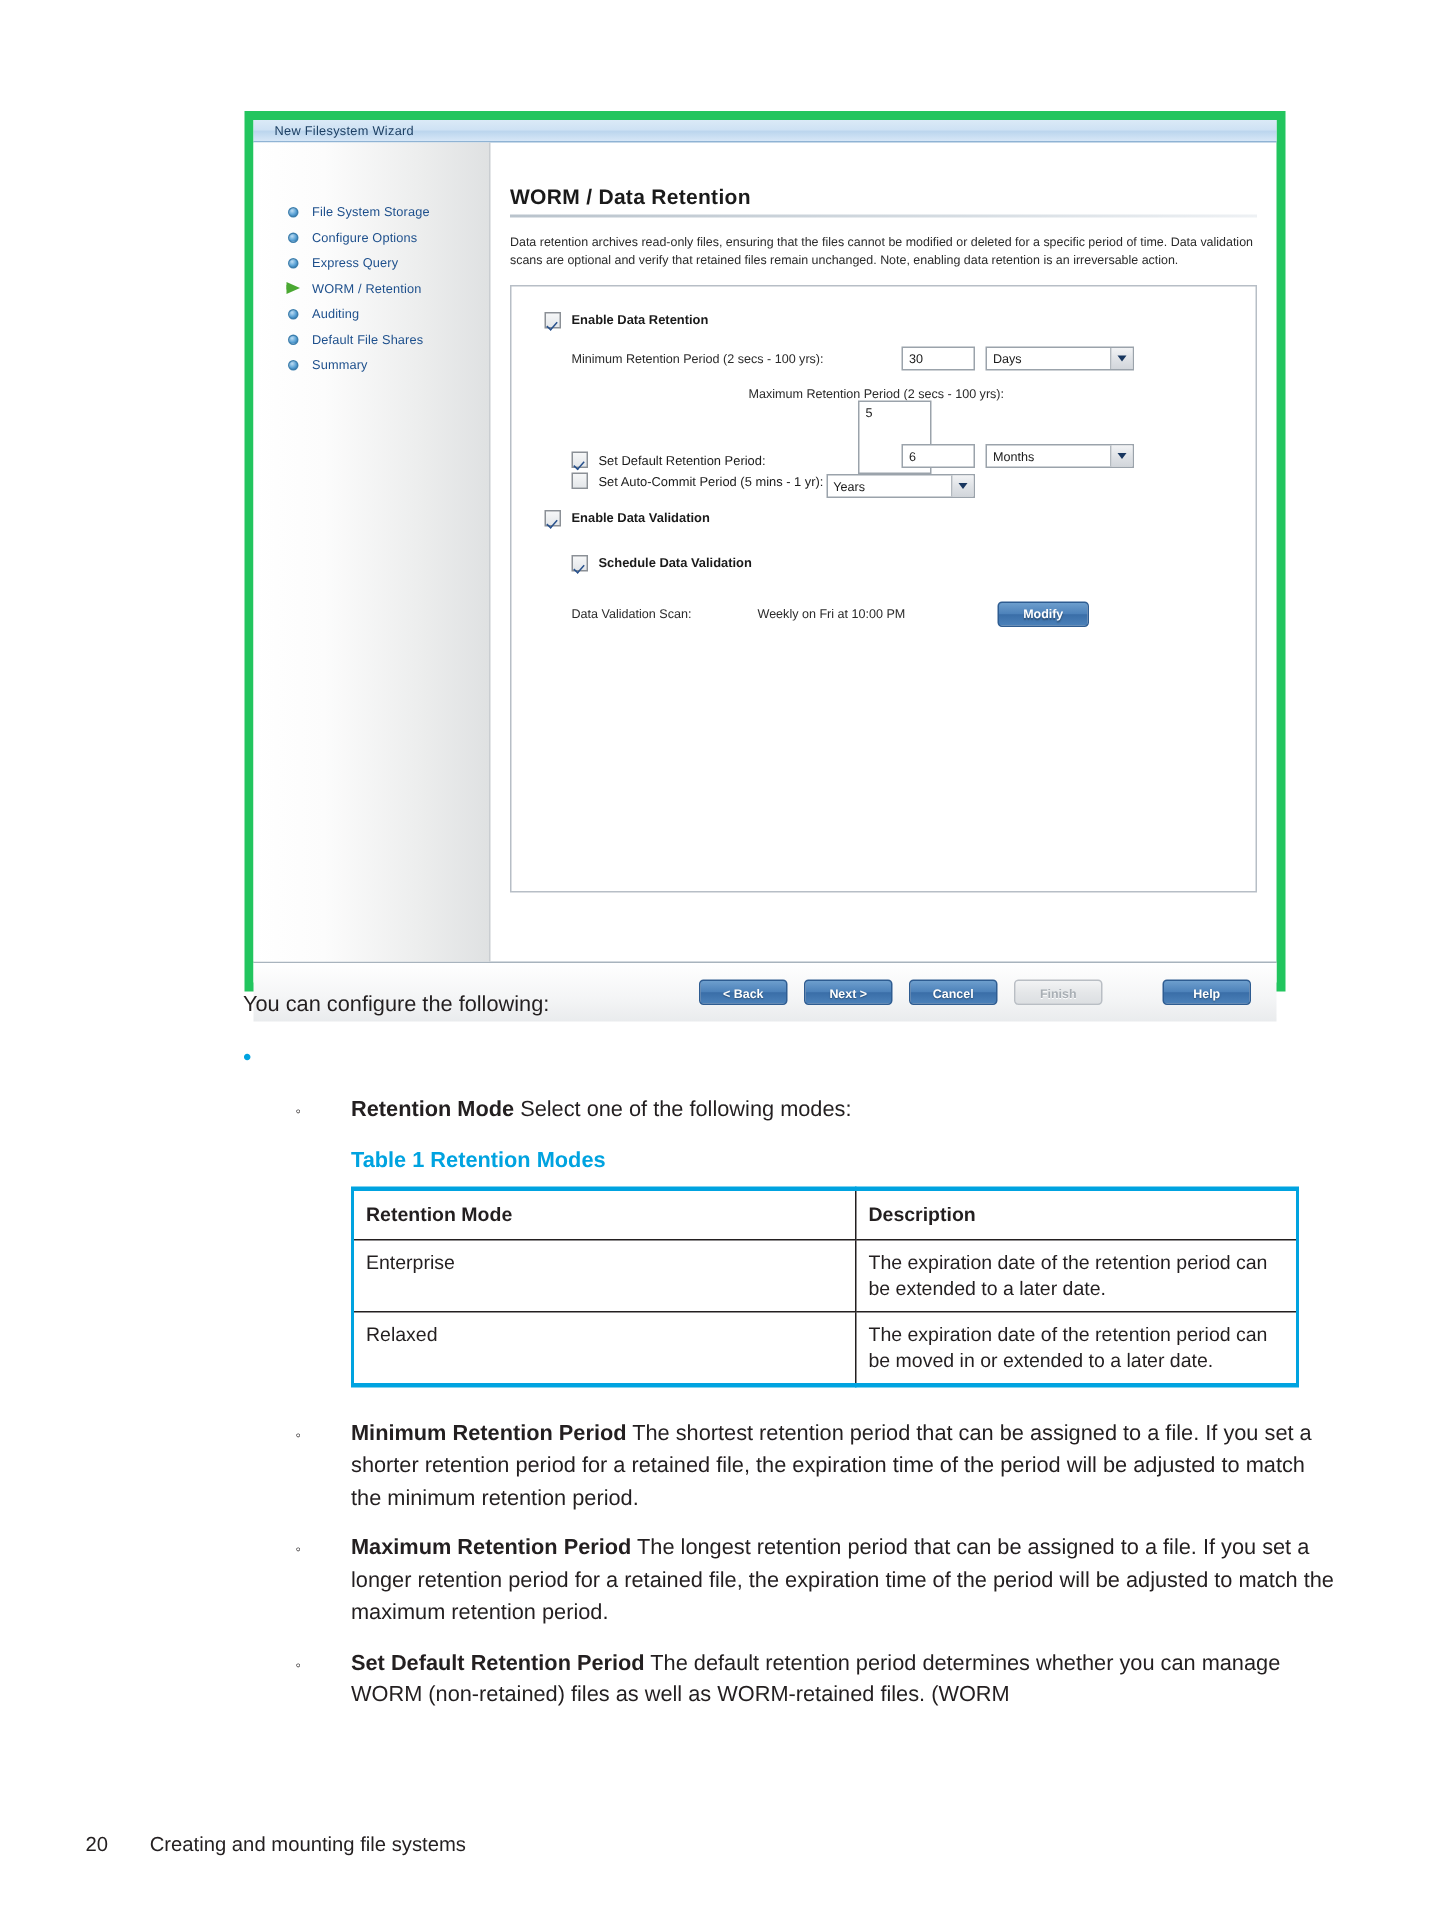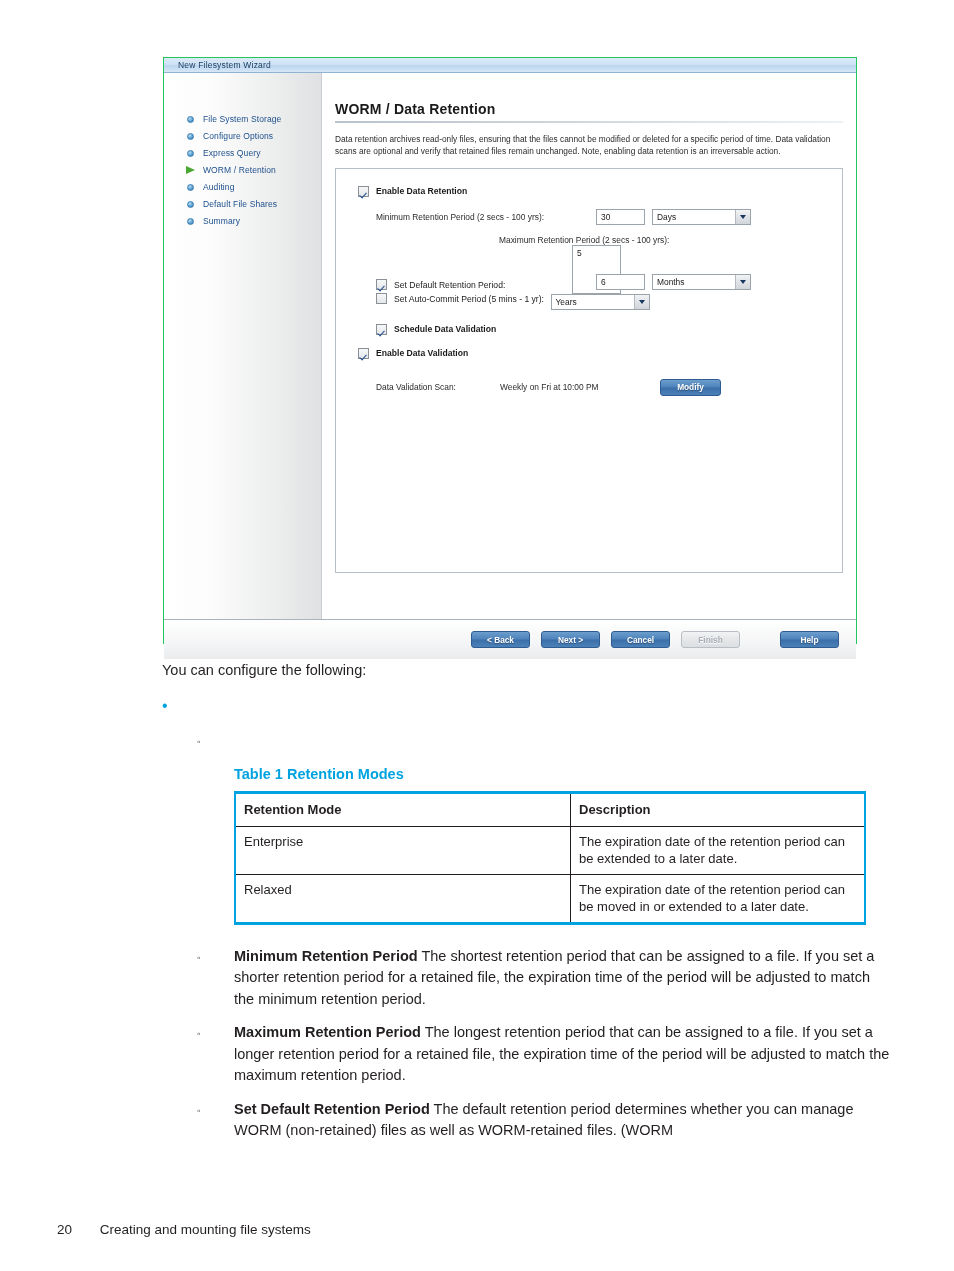"New Filesystem Wizard" .wizard { border: 1px solid #22c55e -> 6px solid #22c55e; top: 57px -> 74px }
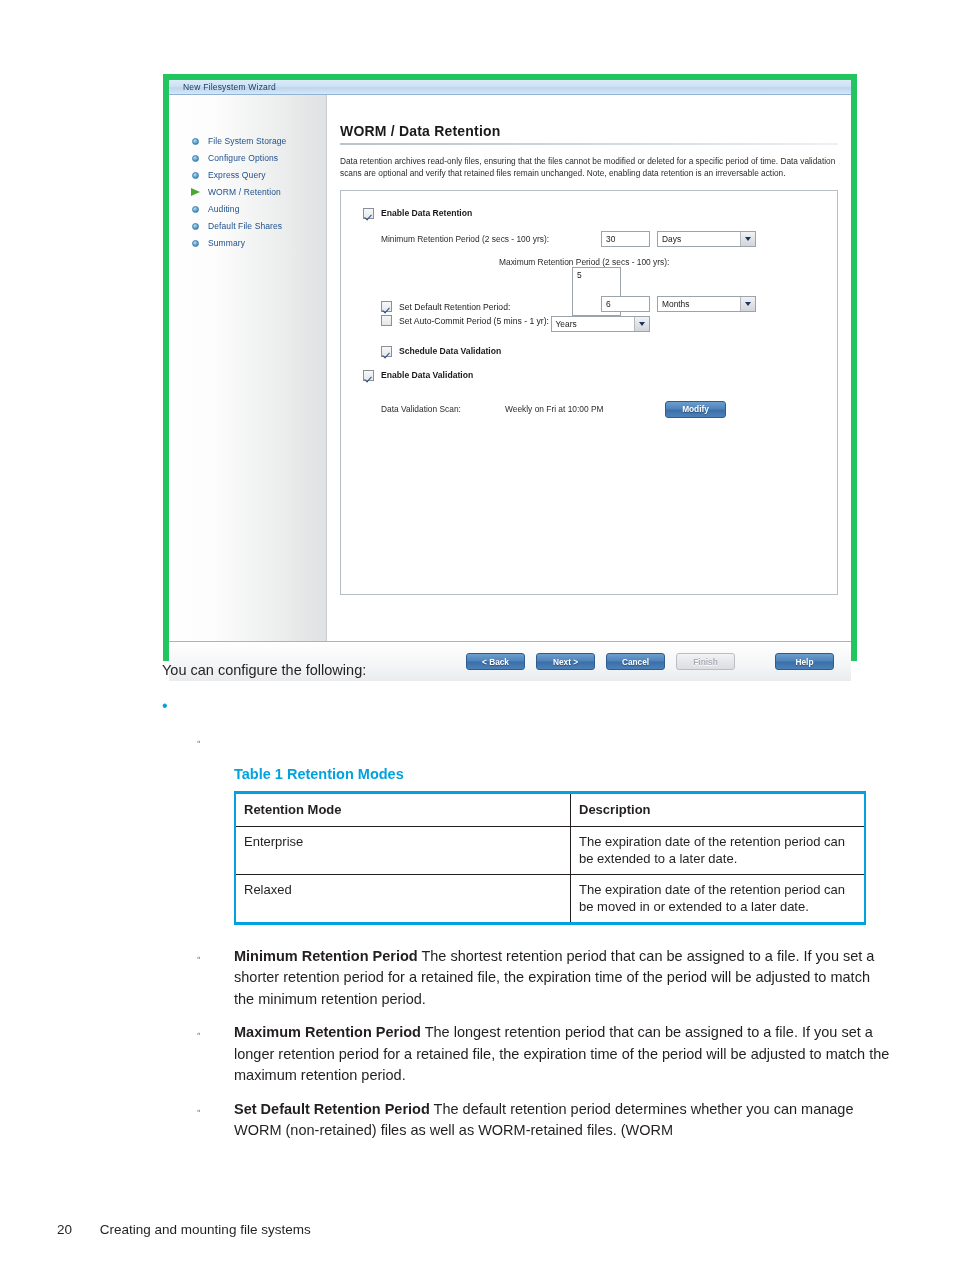"Schedule Data Validation" div.chk-row { order: before "Enable Data Validation" -> after "Enable Data Validation" }
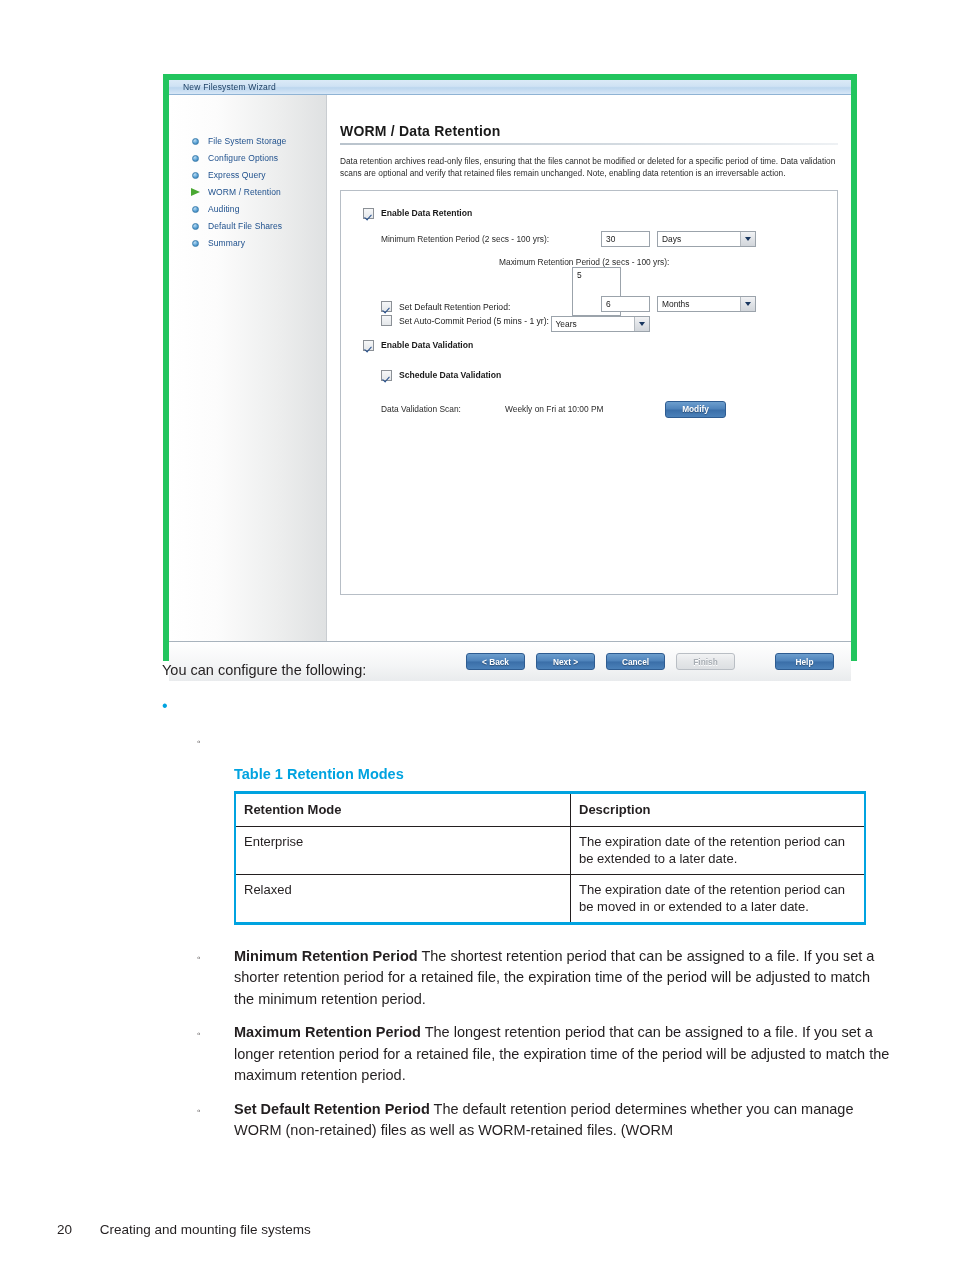"Retention Mode Select one of" span.doc-line { html: none -> <span><b>Retention Mode</b><span> Select one of the following modes:</span></span> }
